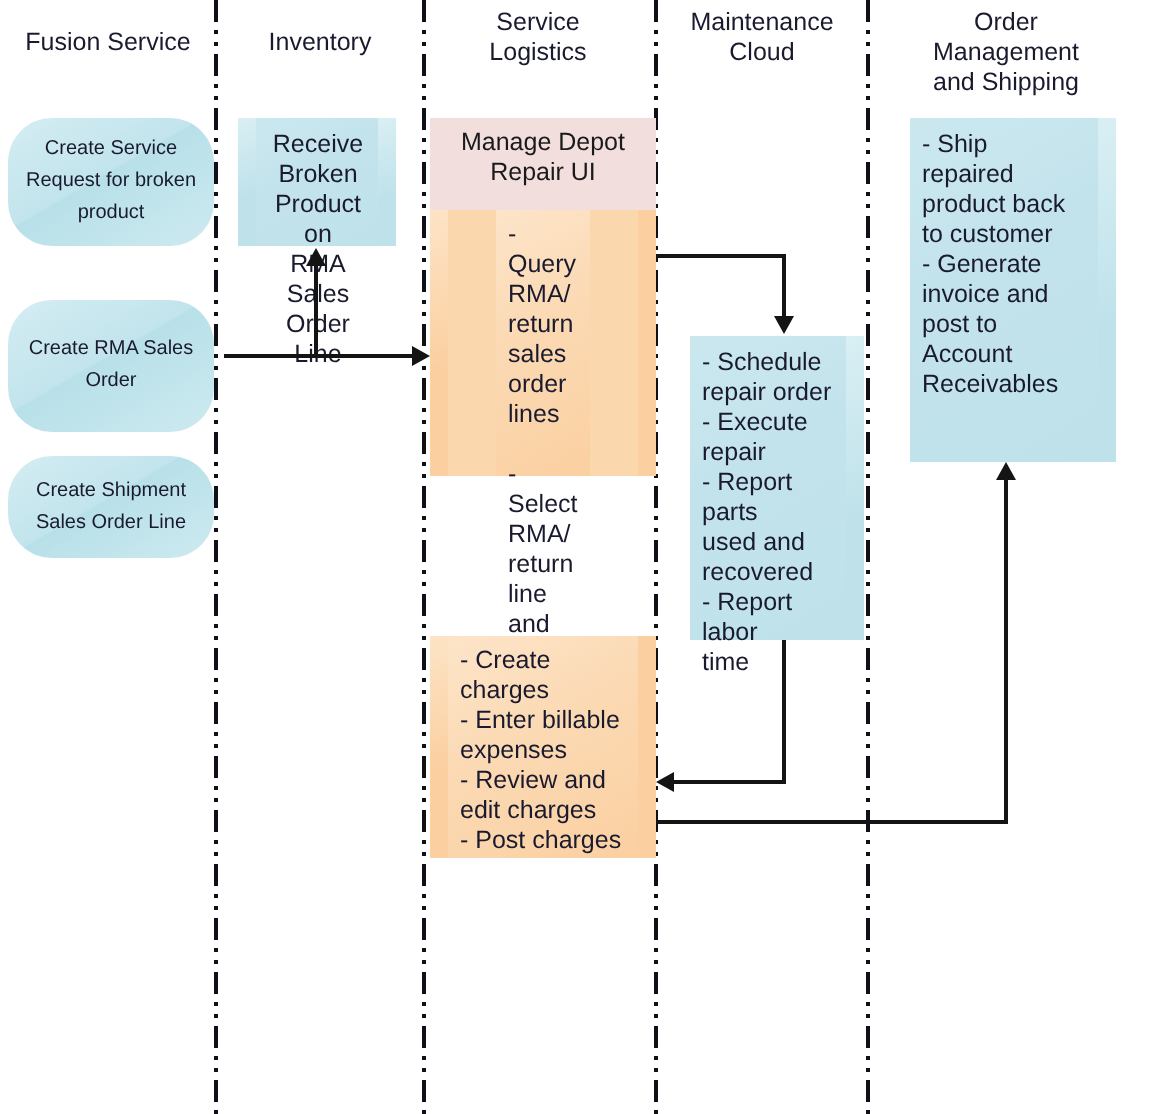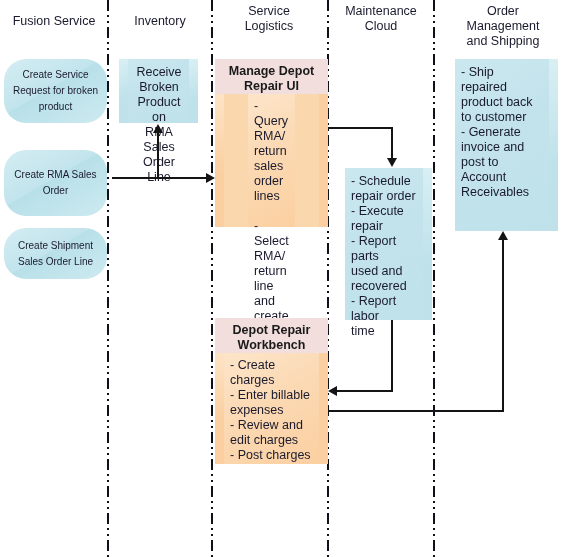"Manage Depot" .card-header { font-weight: bold -> normal; padding: 5px 4px 0 4px -> 5px 4px 11px 4px }
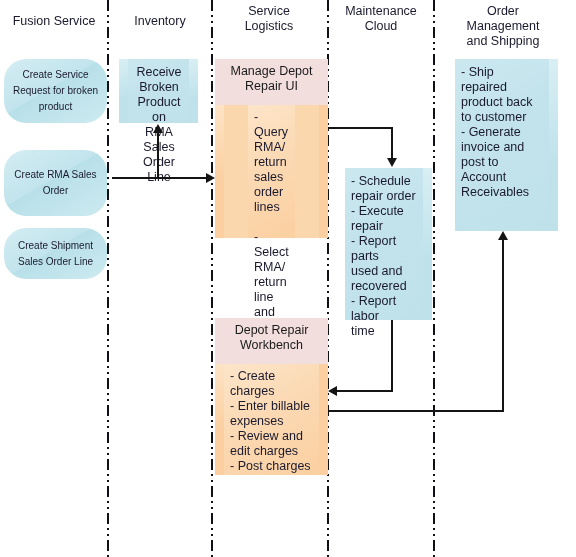"Depot Repair" div.card-header { html: <div>Depot Repair Workbench</div> -> none }
